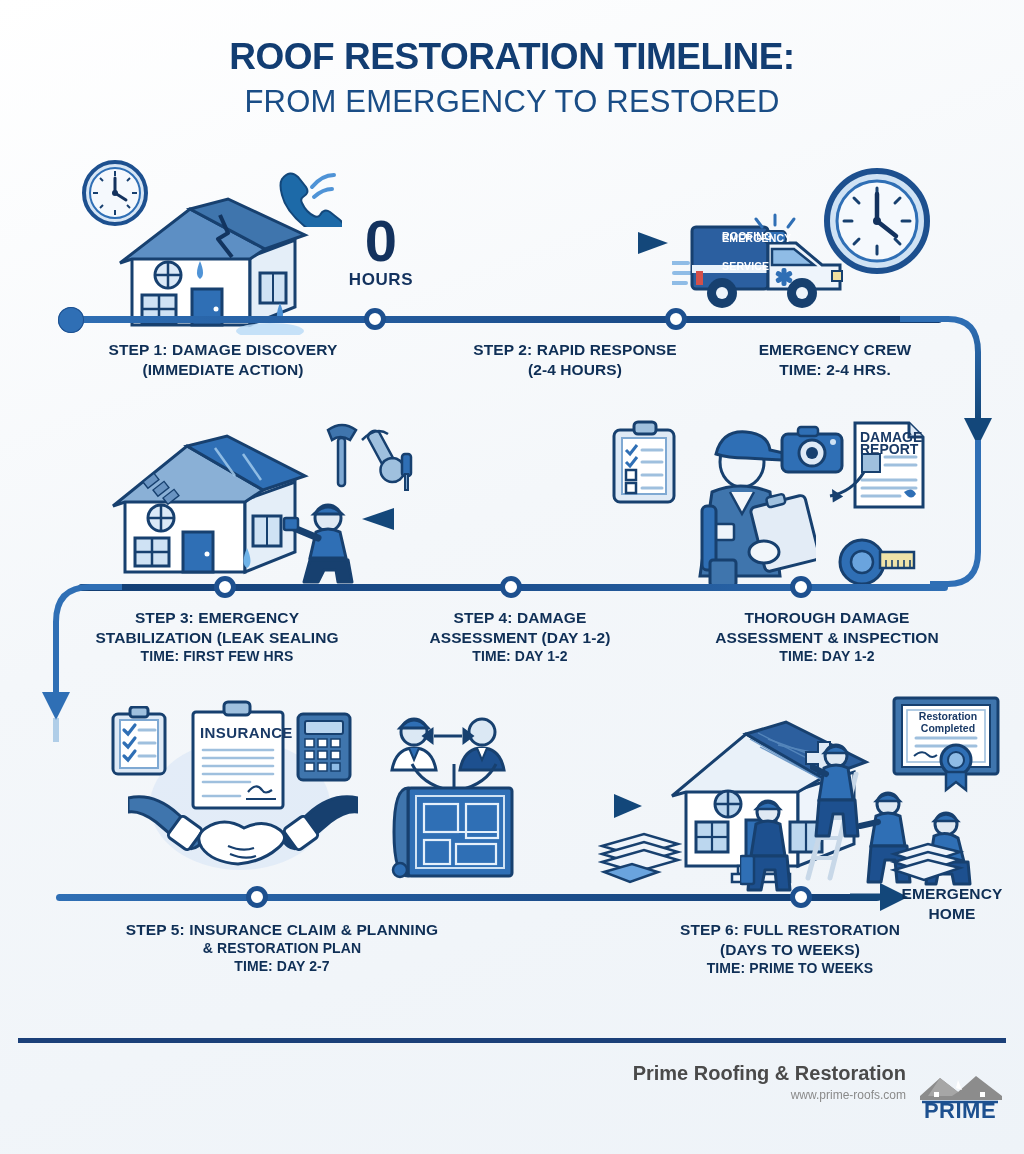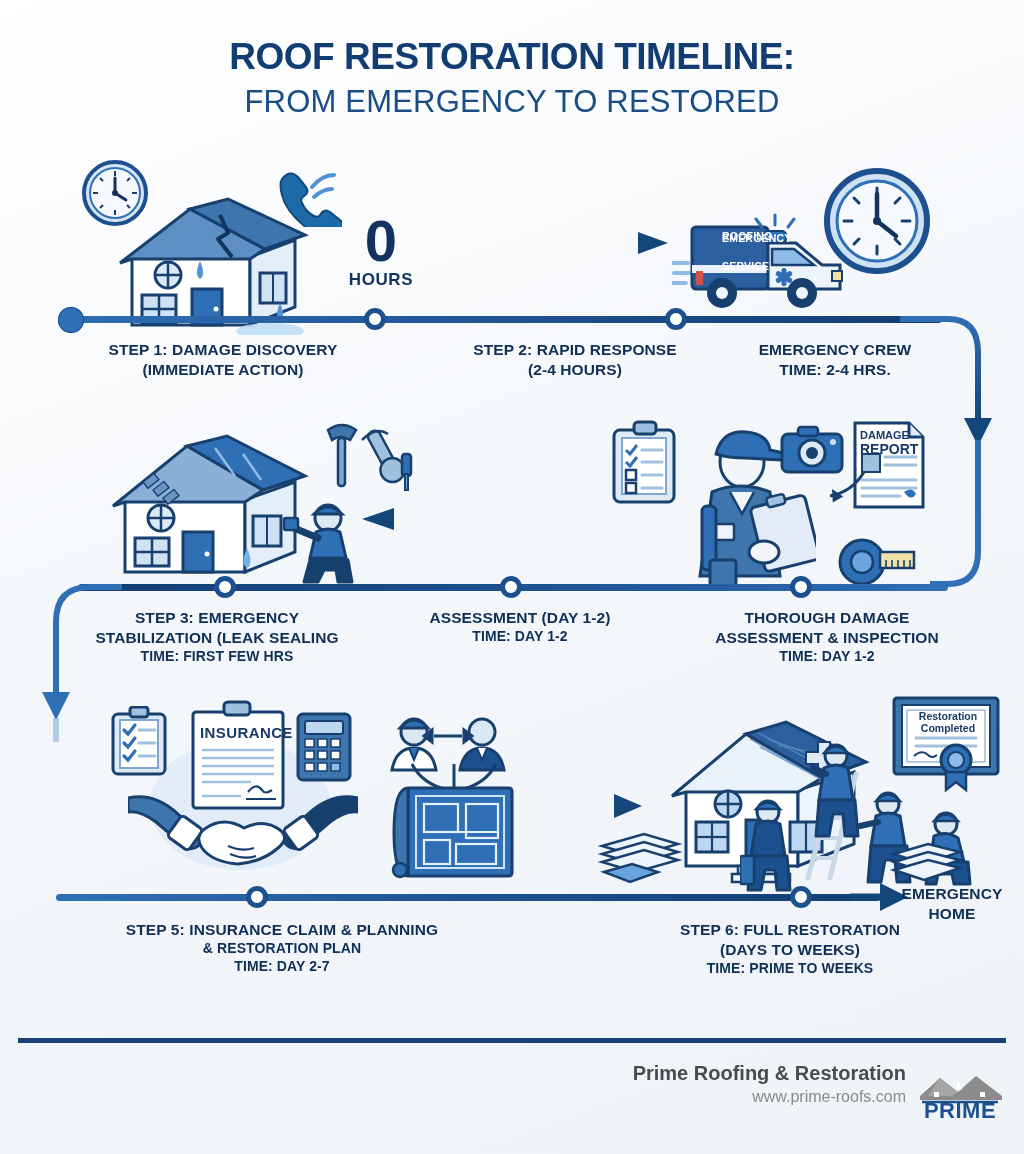"DAMAGE" div.doc-label { font-size: 11px -> 14px }
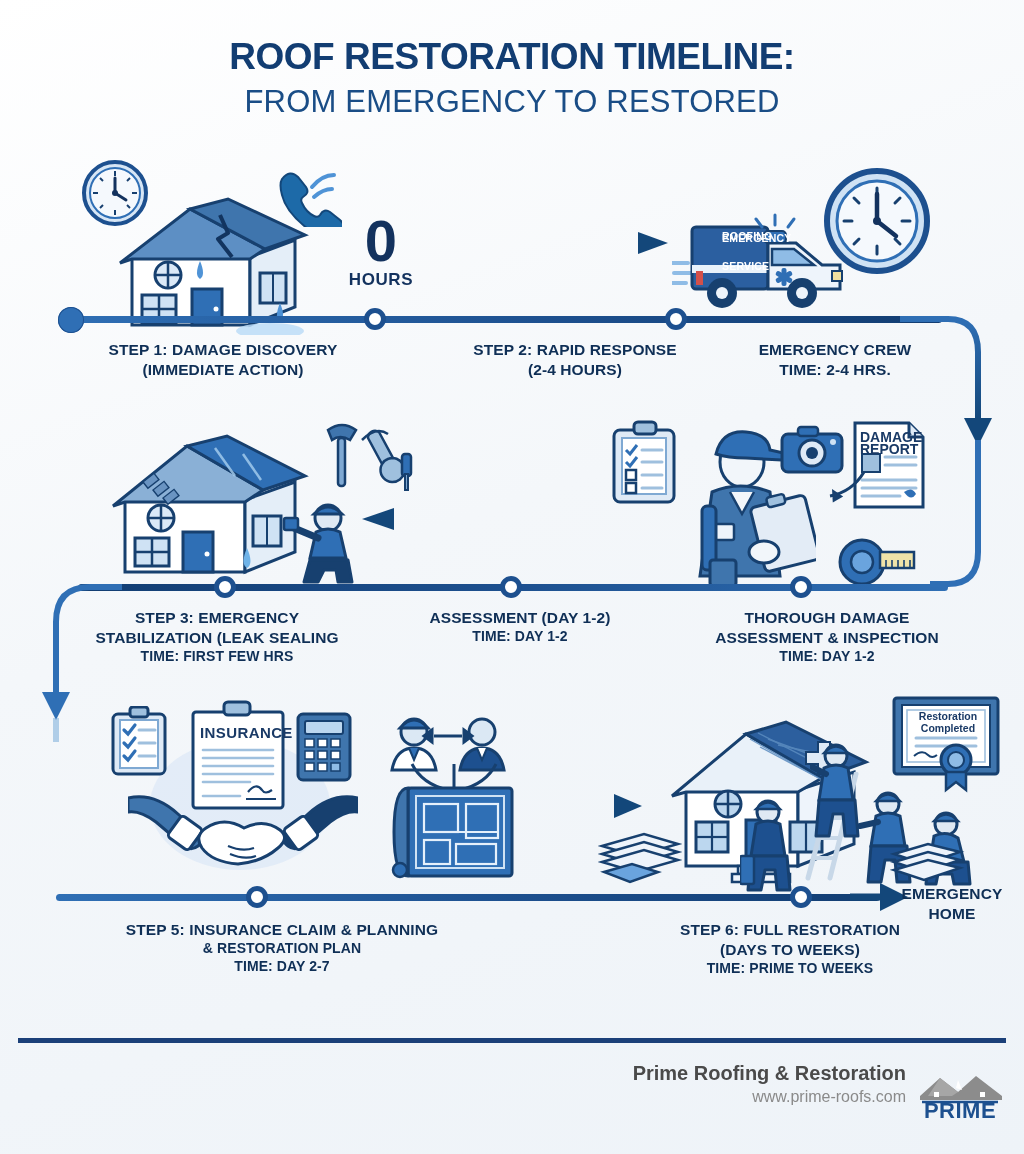"STEP 4: DAMAGE" div.l1 { html: none -> <div>STEP 4: DAMAGE</div> }
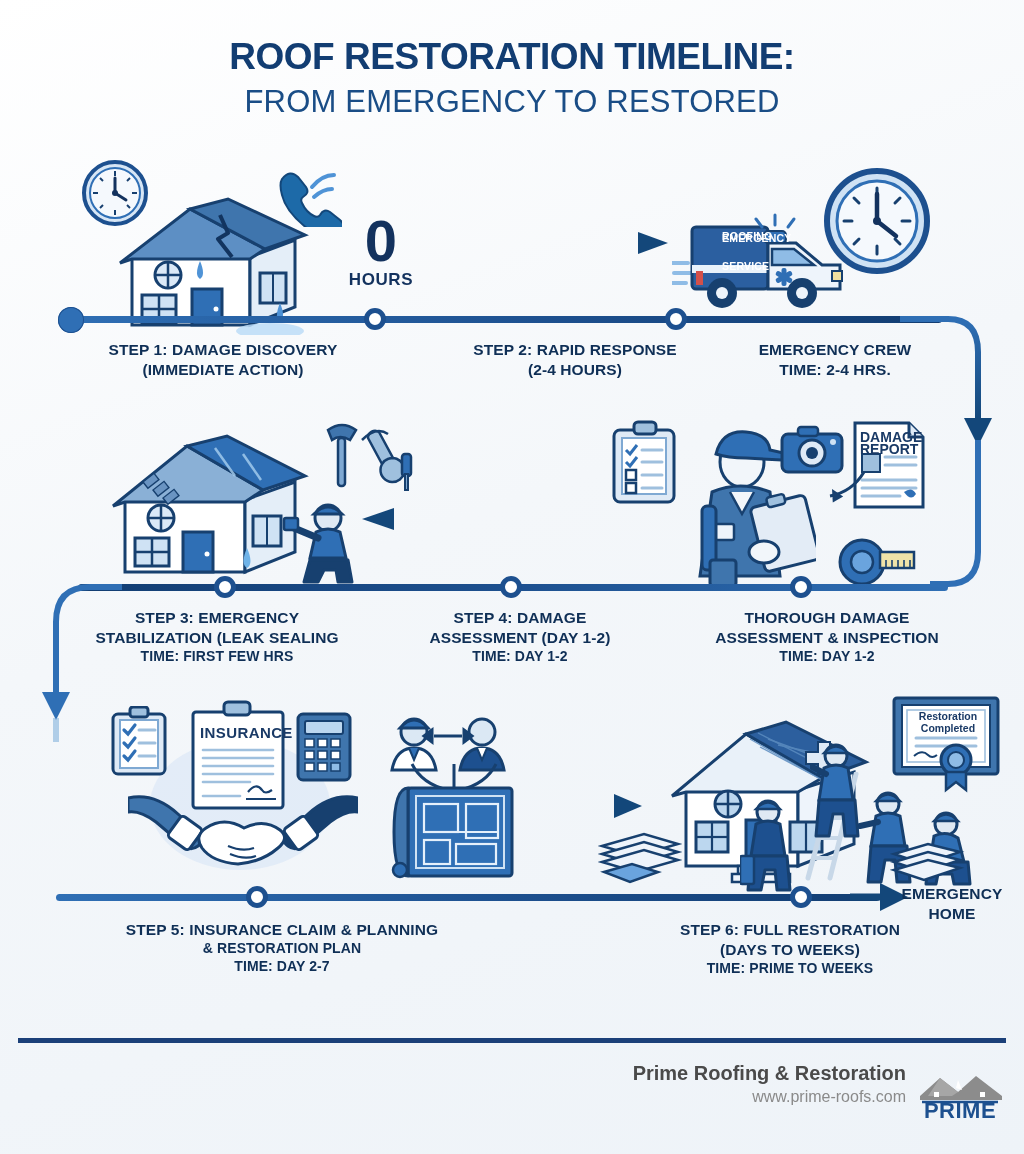"www.prime-roofs.com" .brand-url { font-size: 16px -> 12px }
